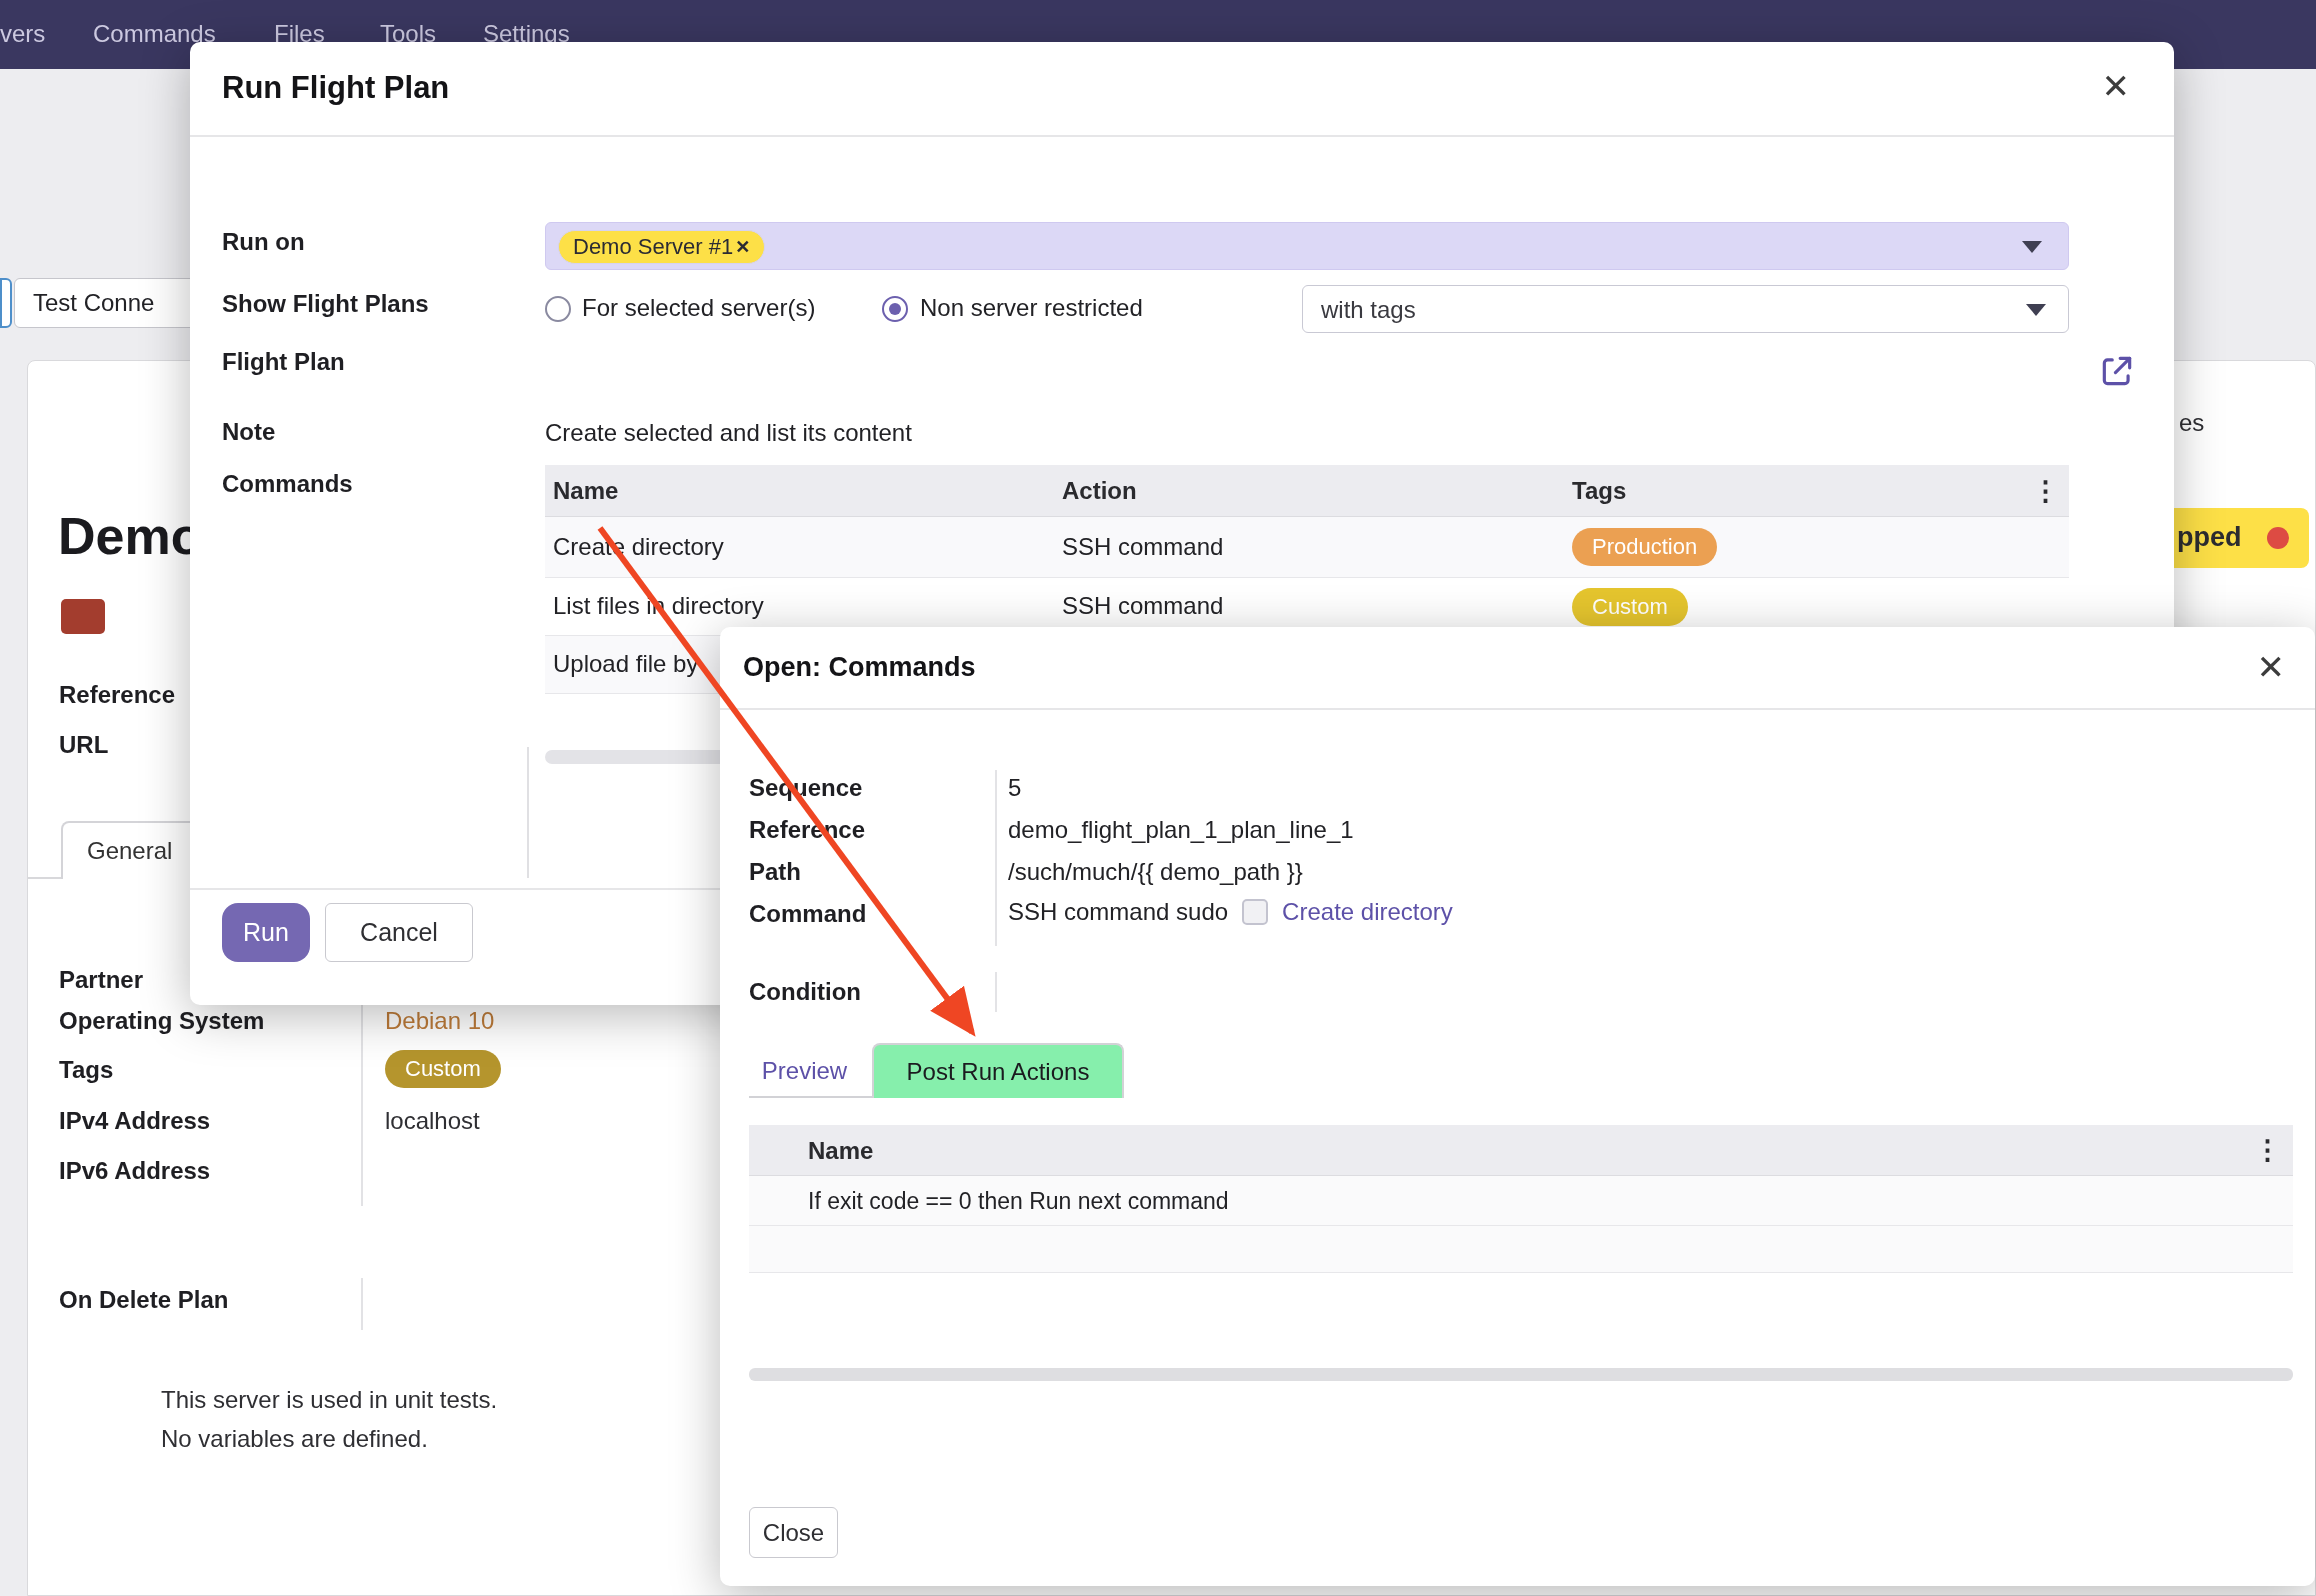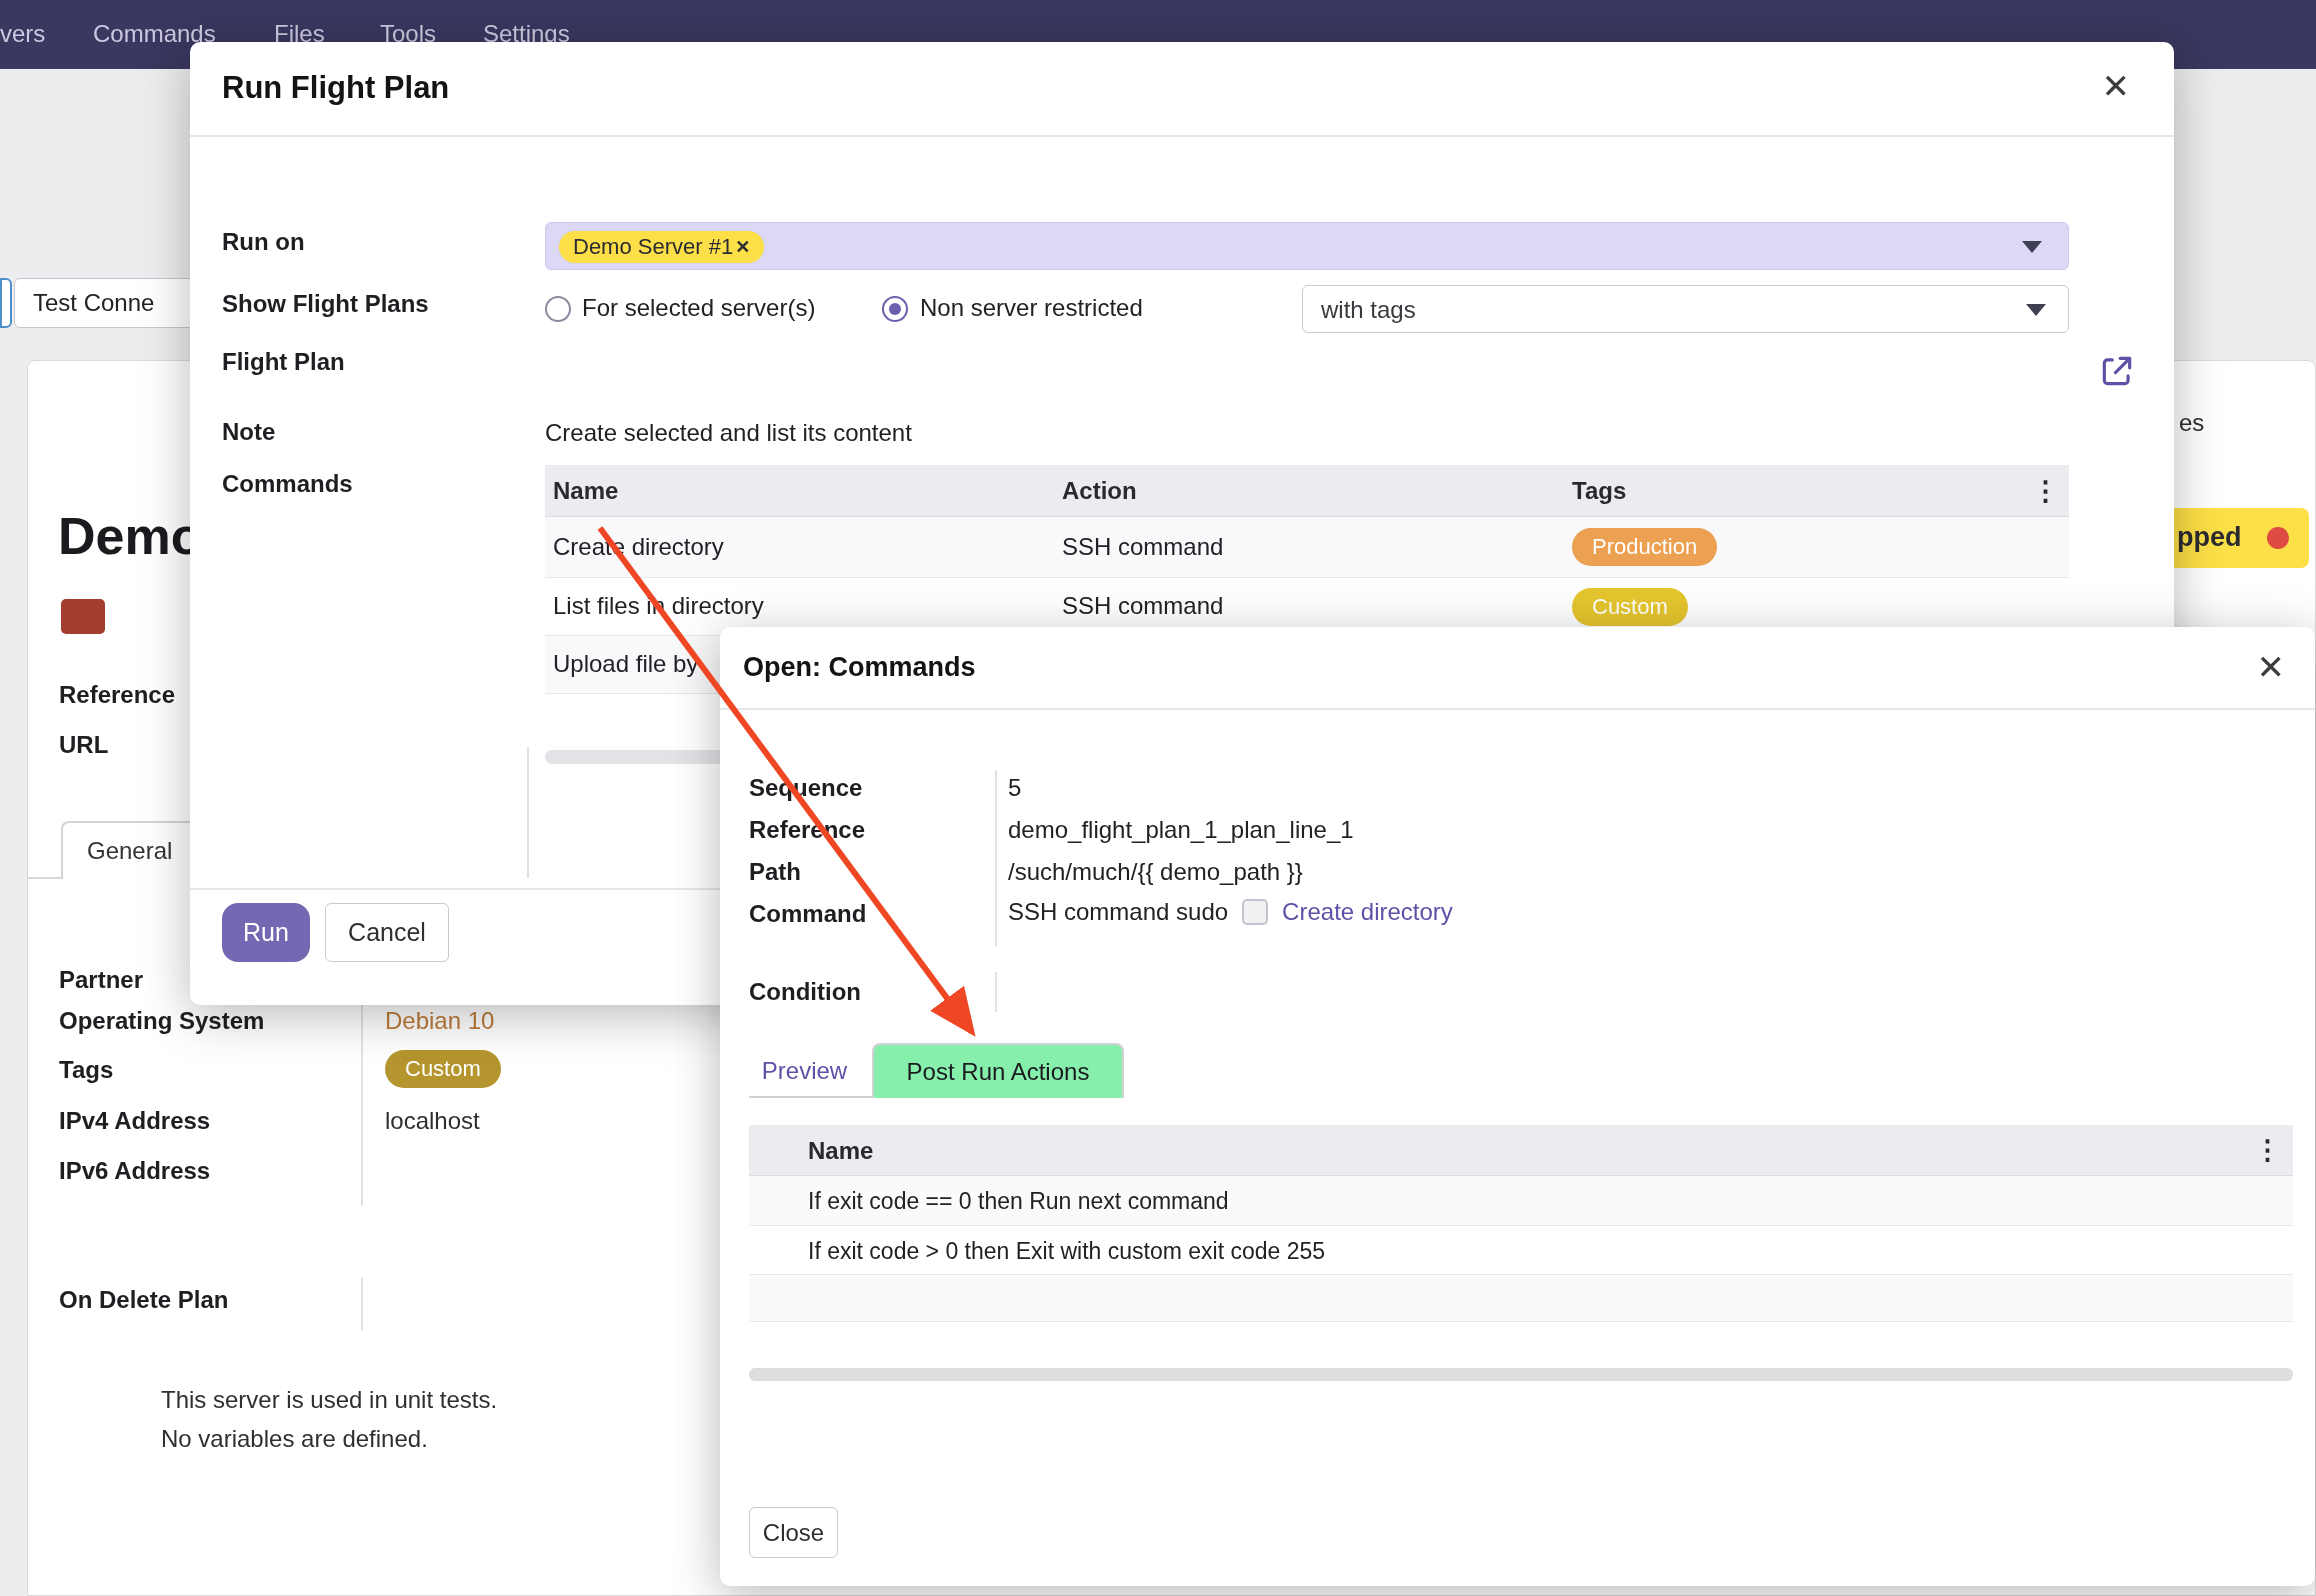"Cancel" div.abs { width: 124px -> 148px }
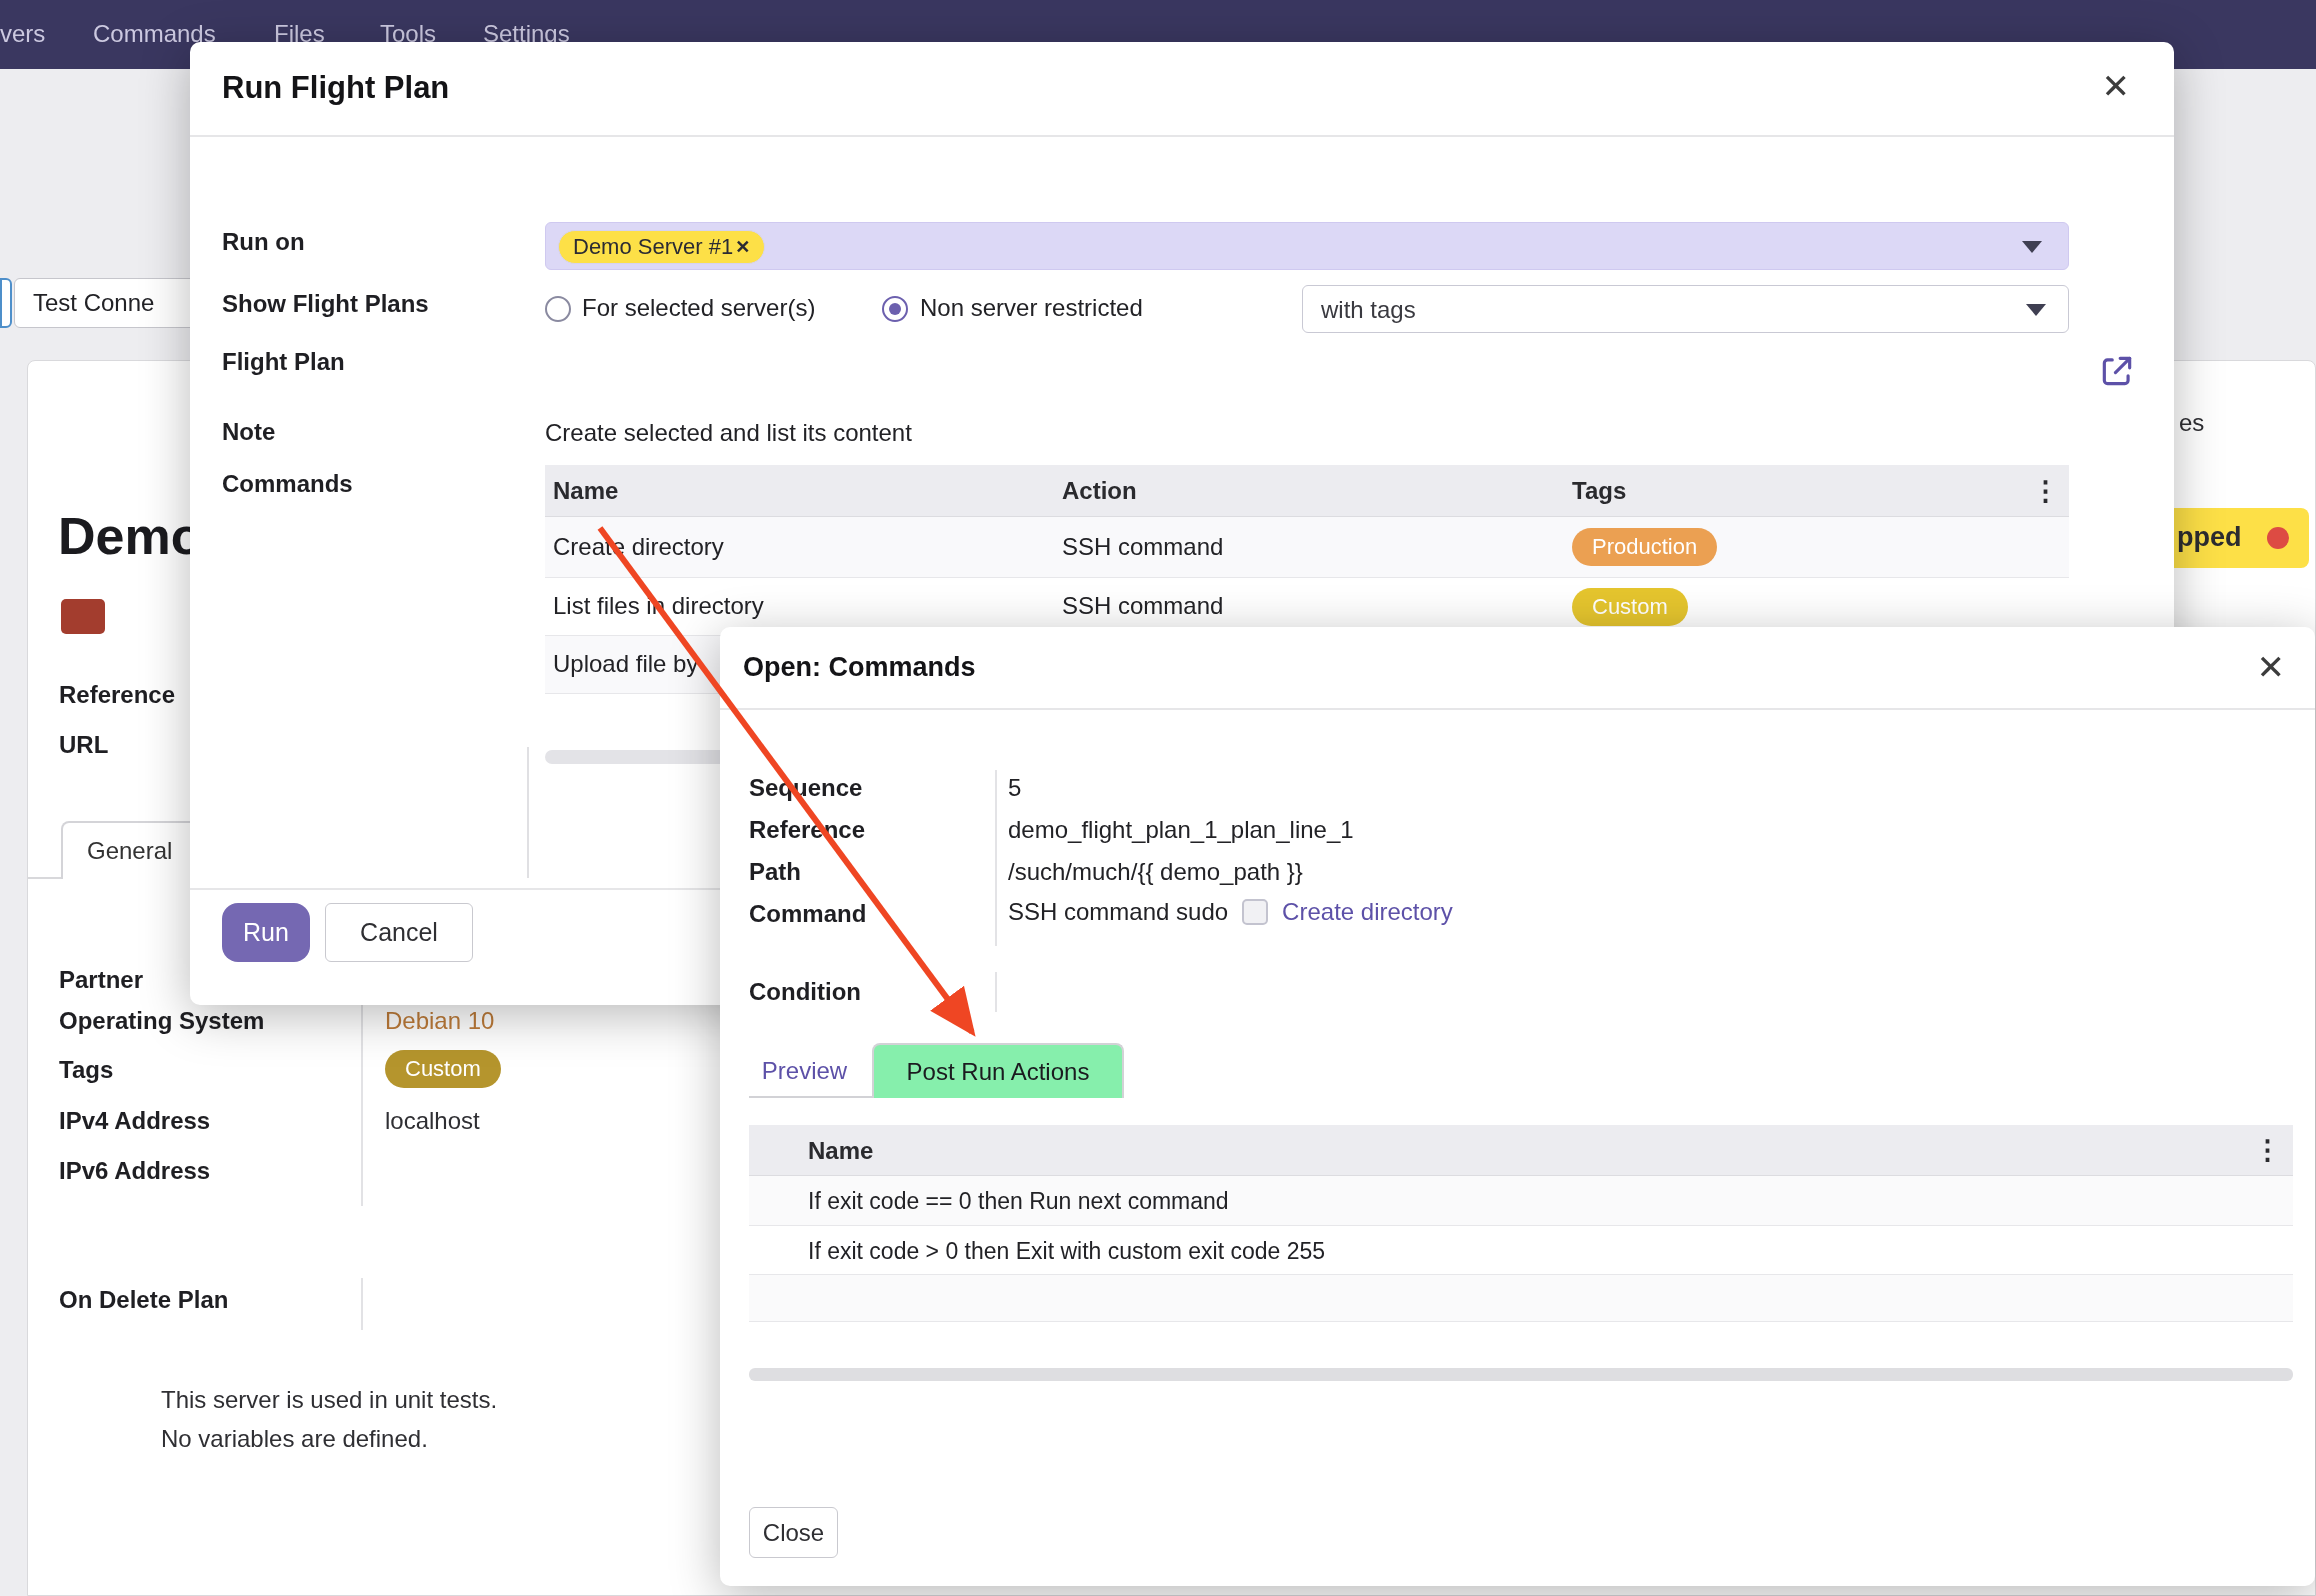"If exit code > 0" div { html: <div> <span>If exit code &gt; 0 then Exit with custom exit code 255</span> </div> -> none }
